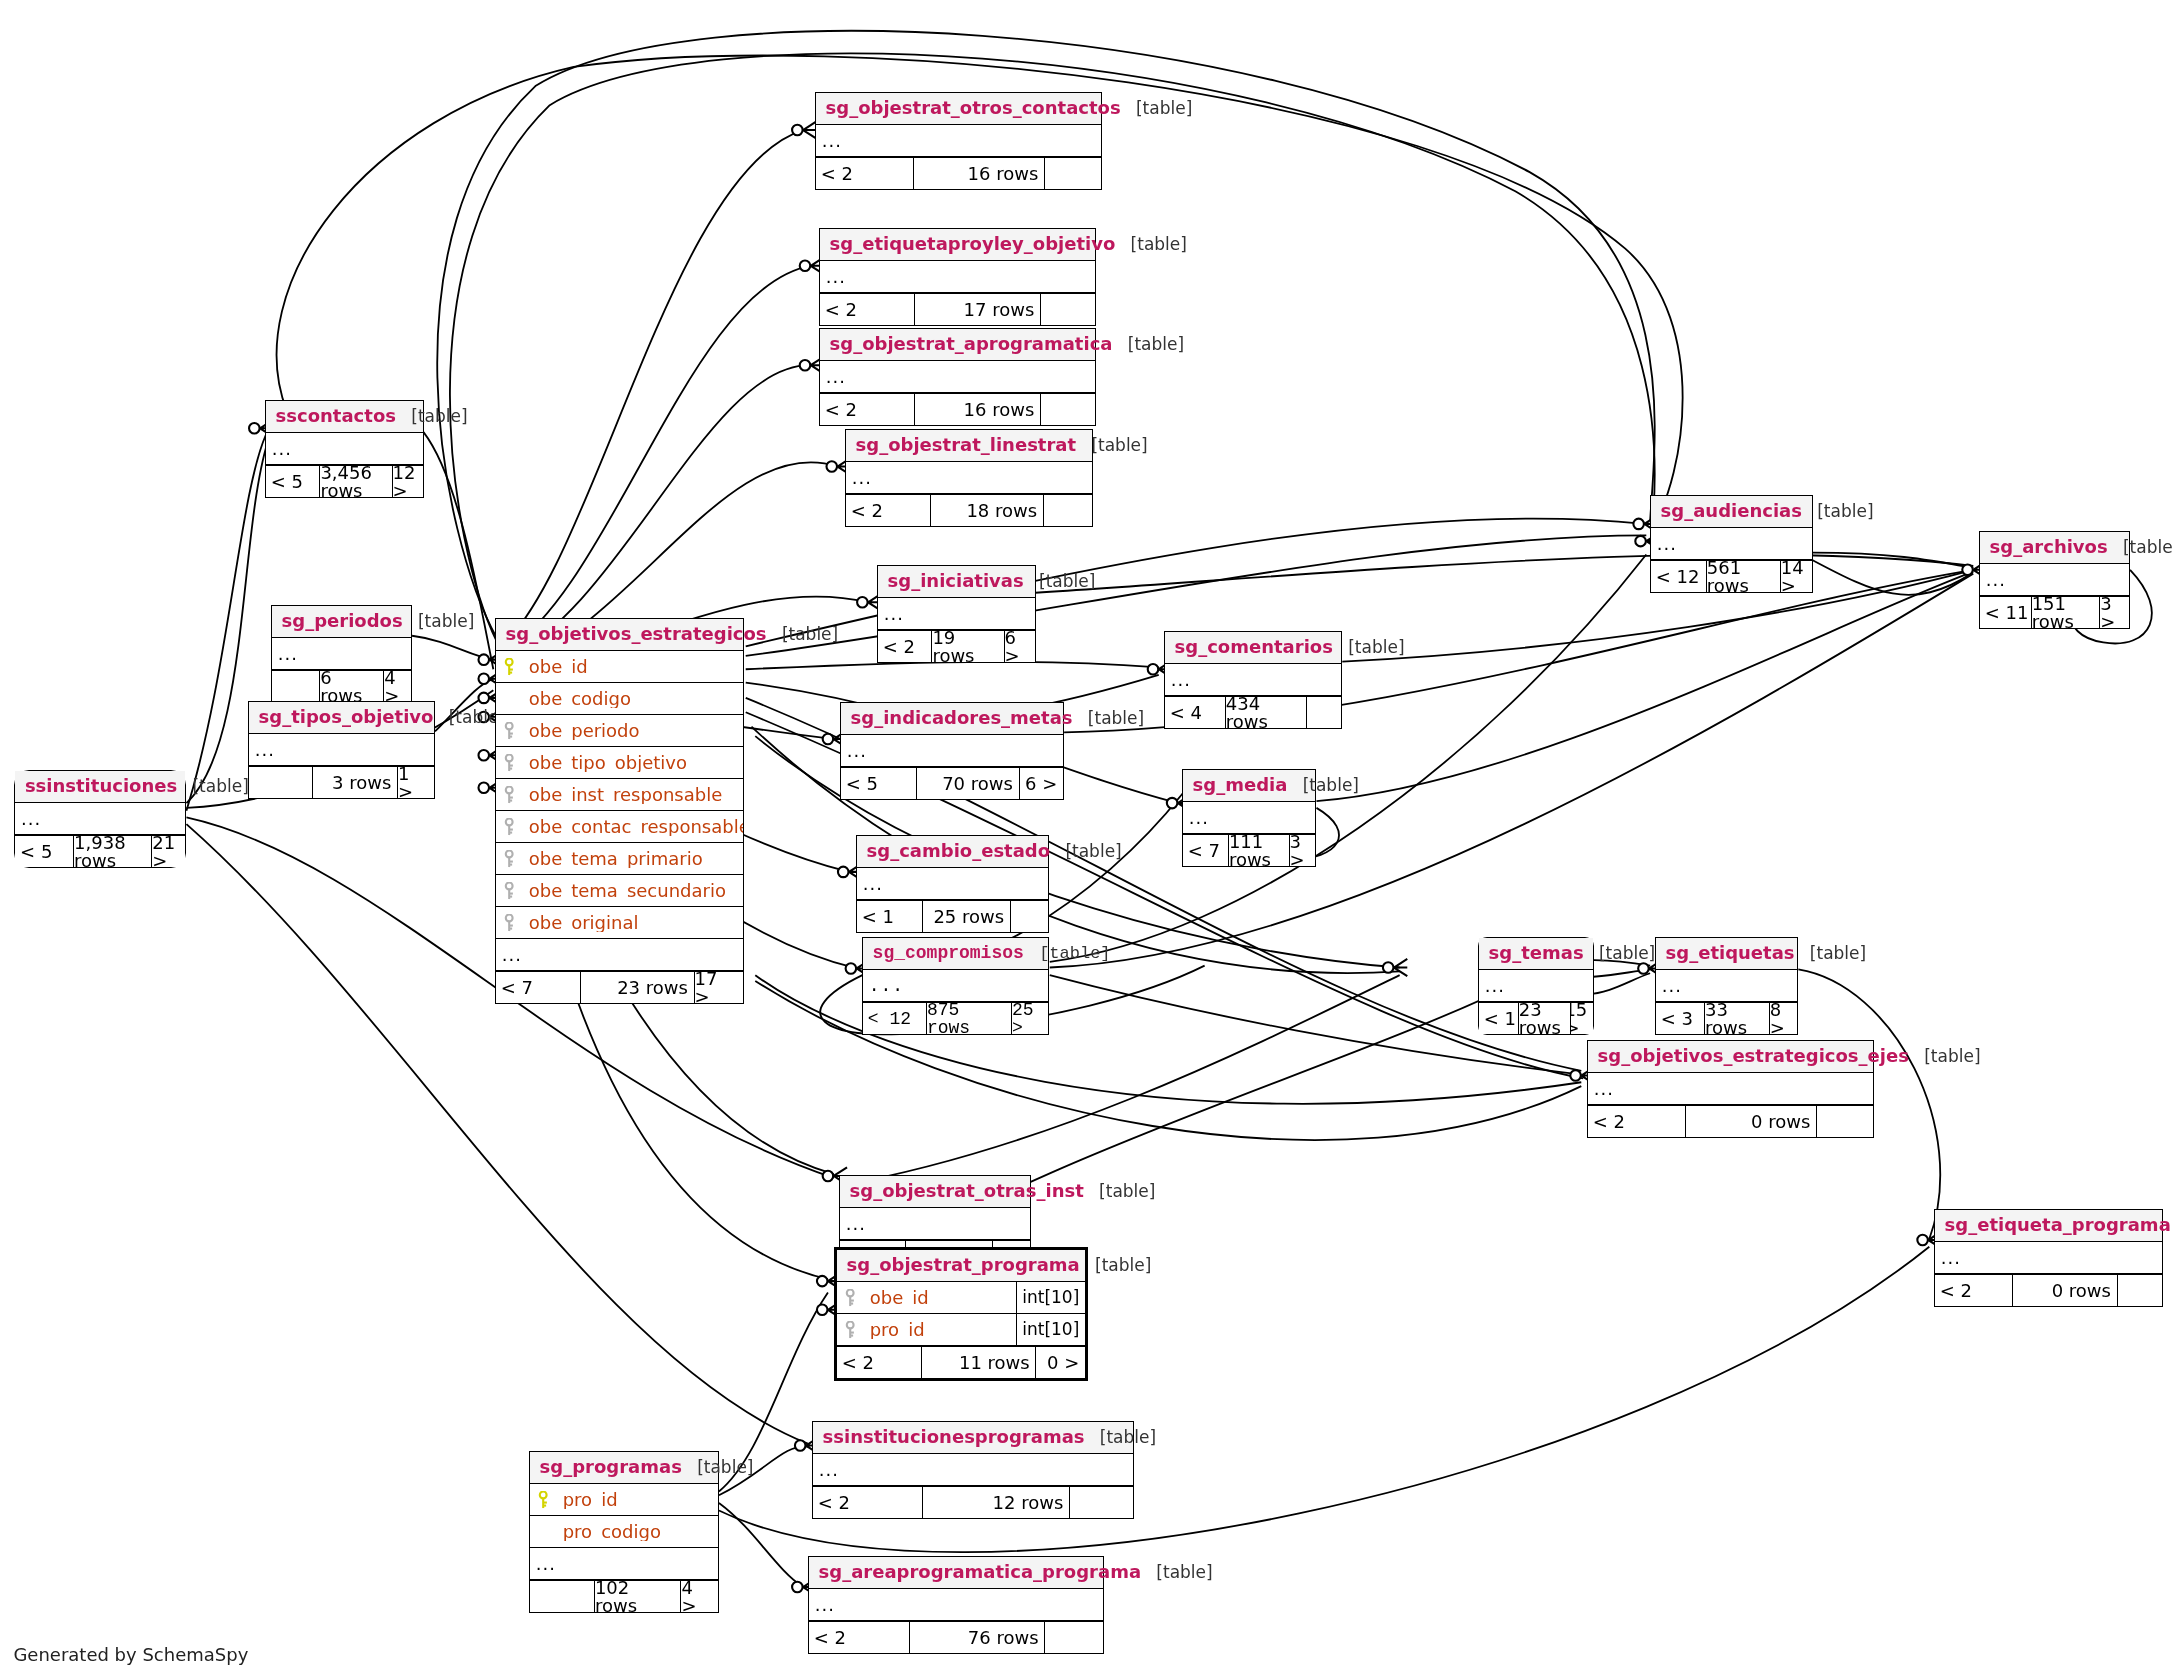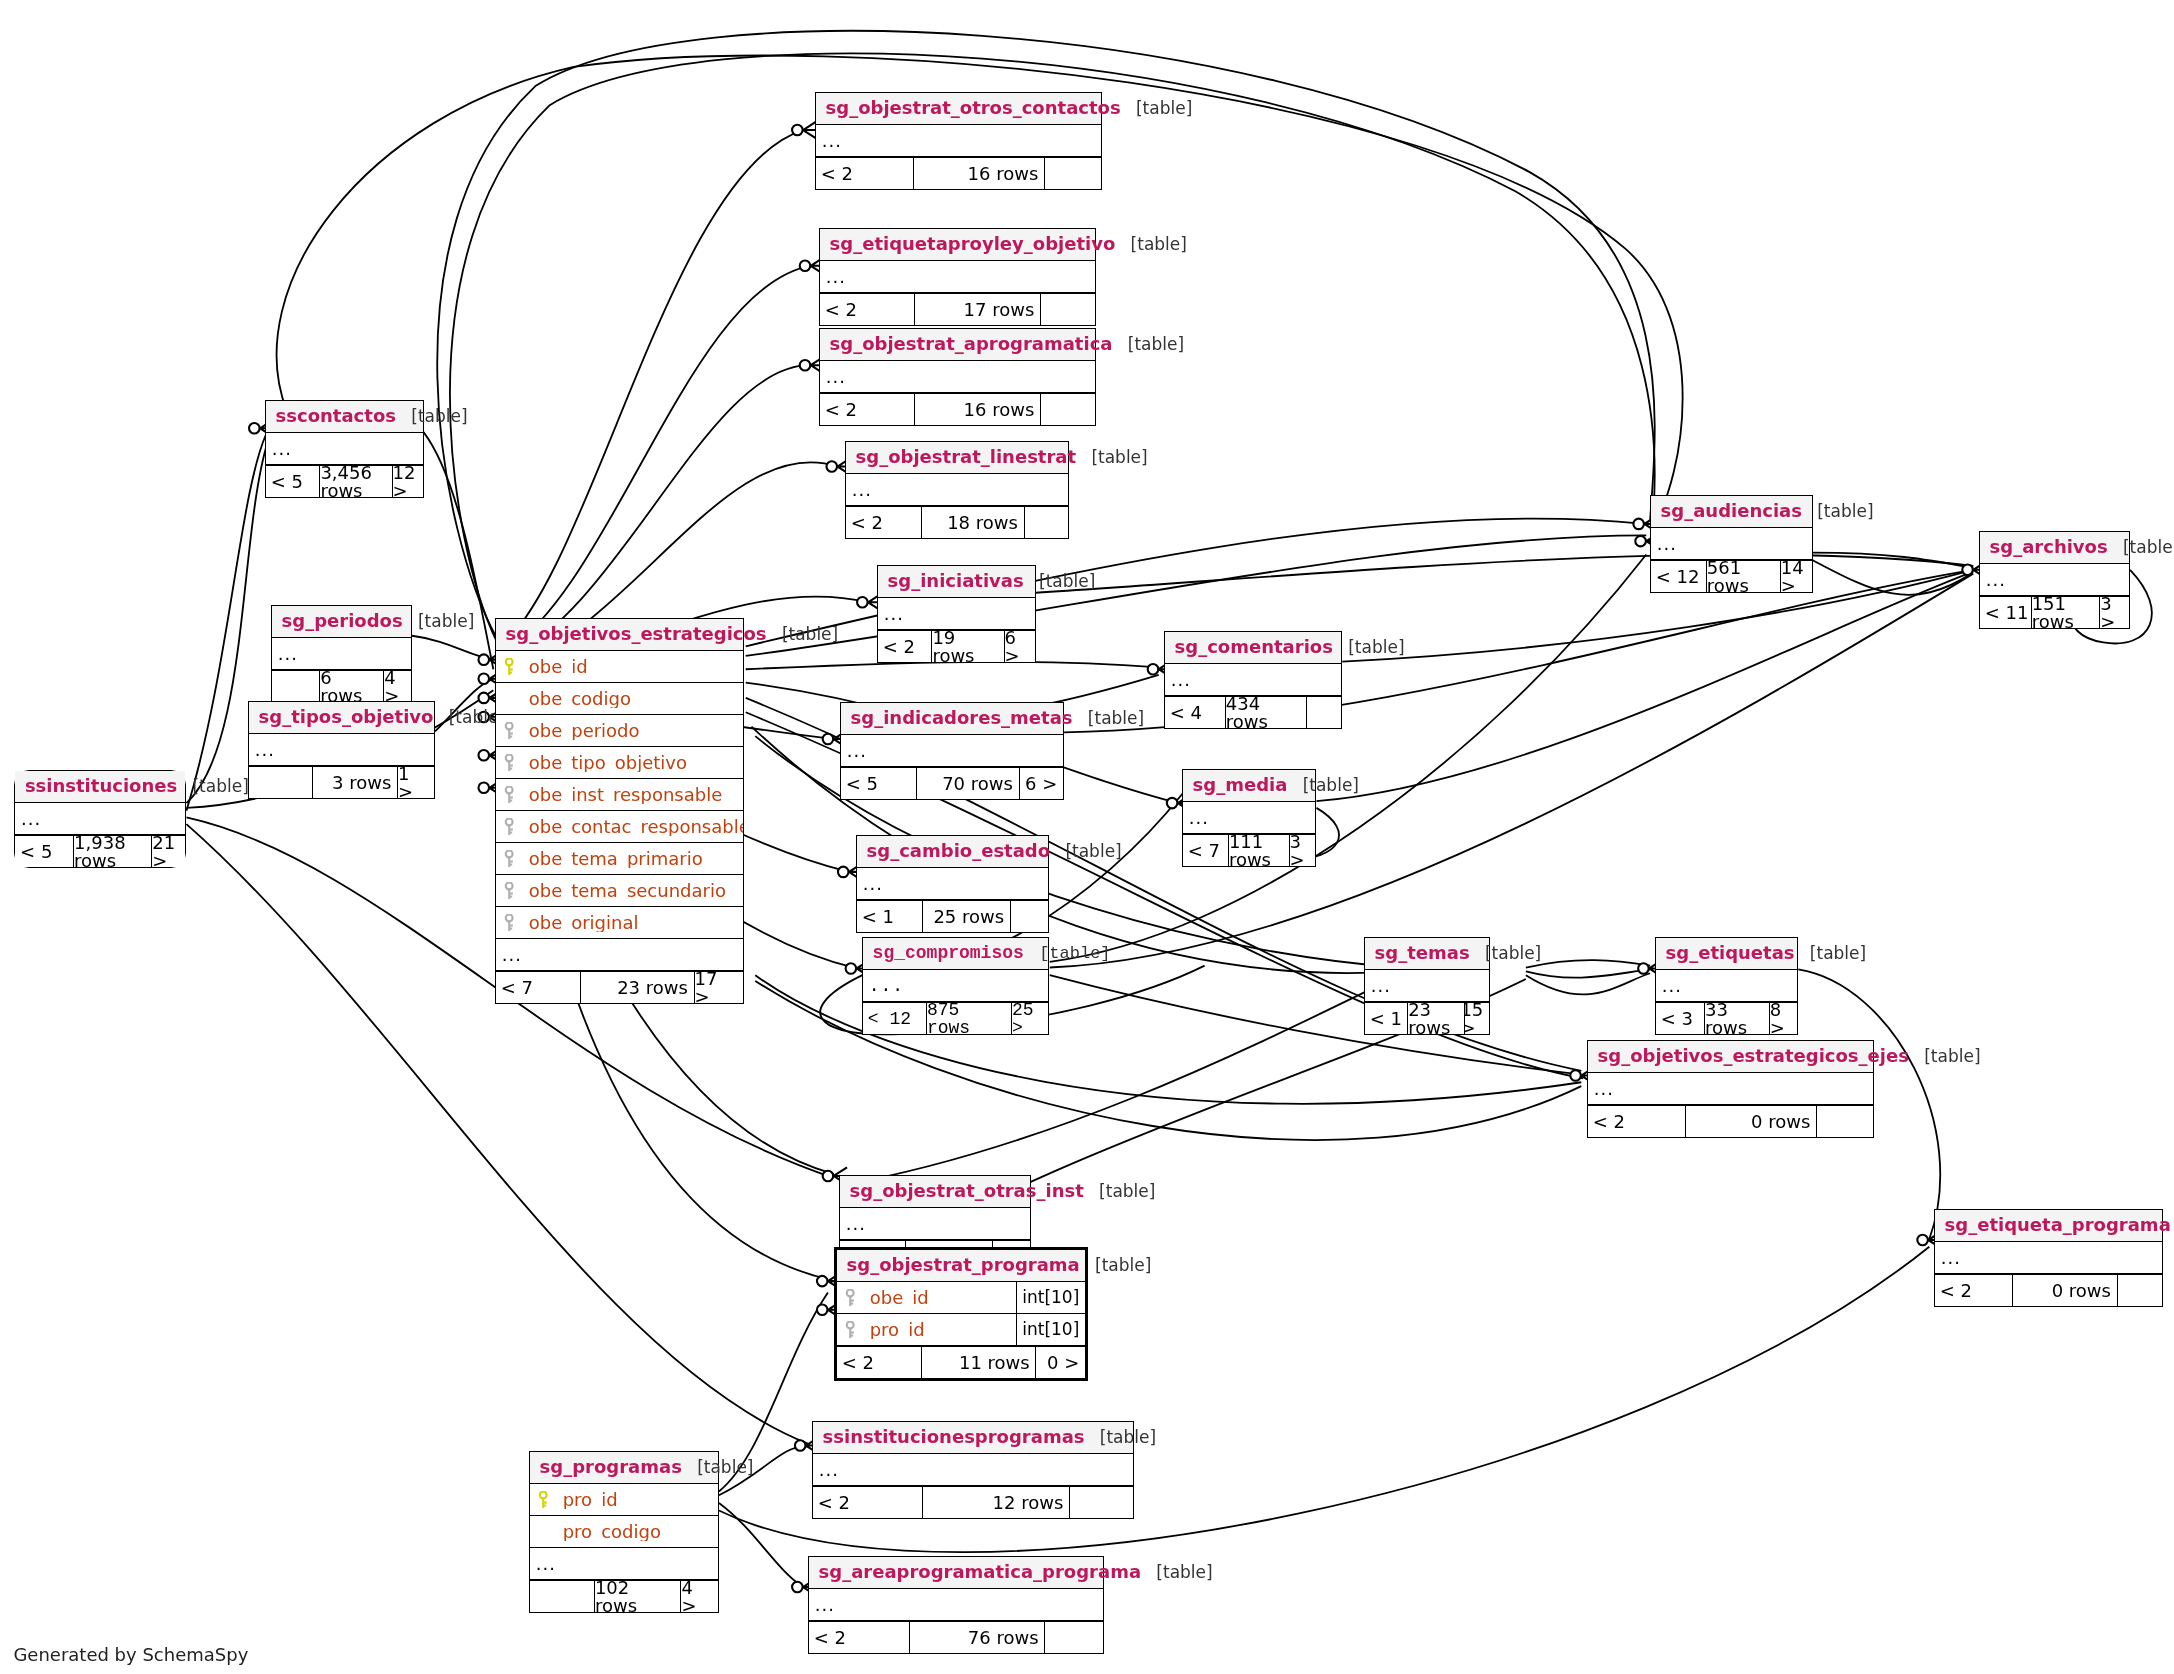"sg_objestrat_linestrat" div.tbl { margin-top: 12px -> none; width: 224px -> 248px }
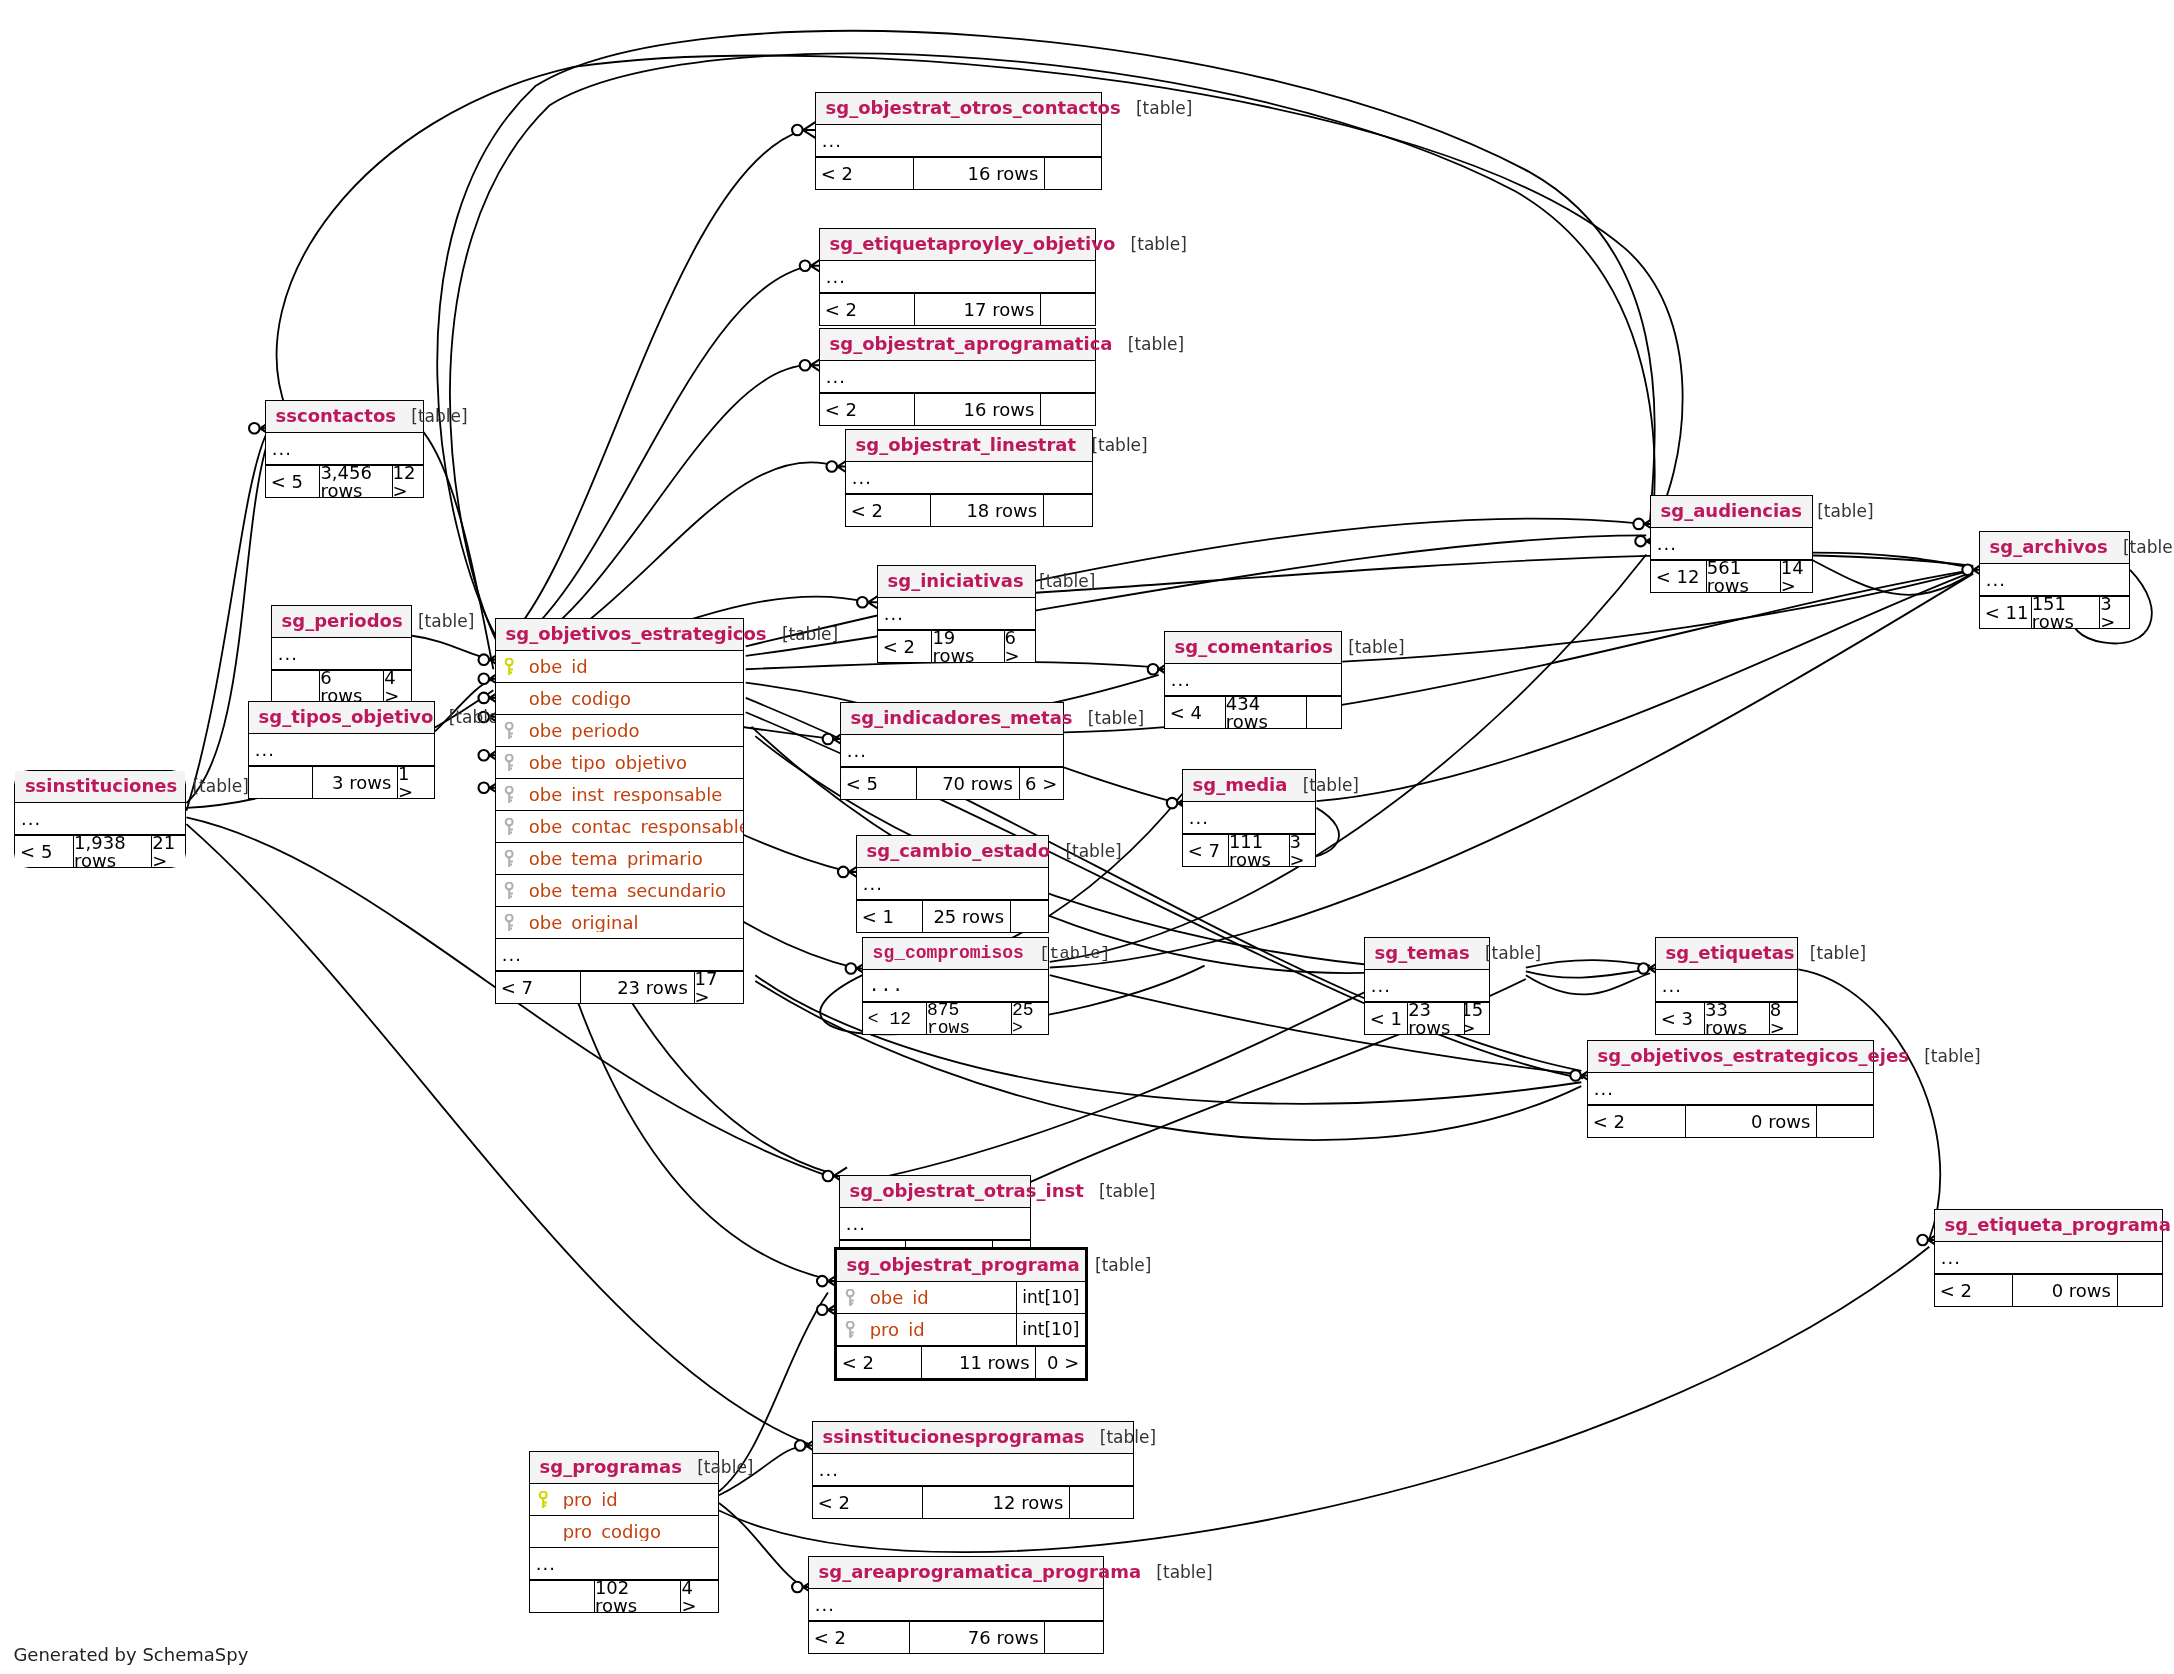"sg_temas" div.tbl { border-radius: none -> 9px; left: 1364px -> 1478px; width: 126px -> 116px }
